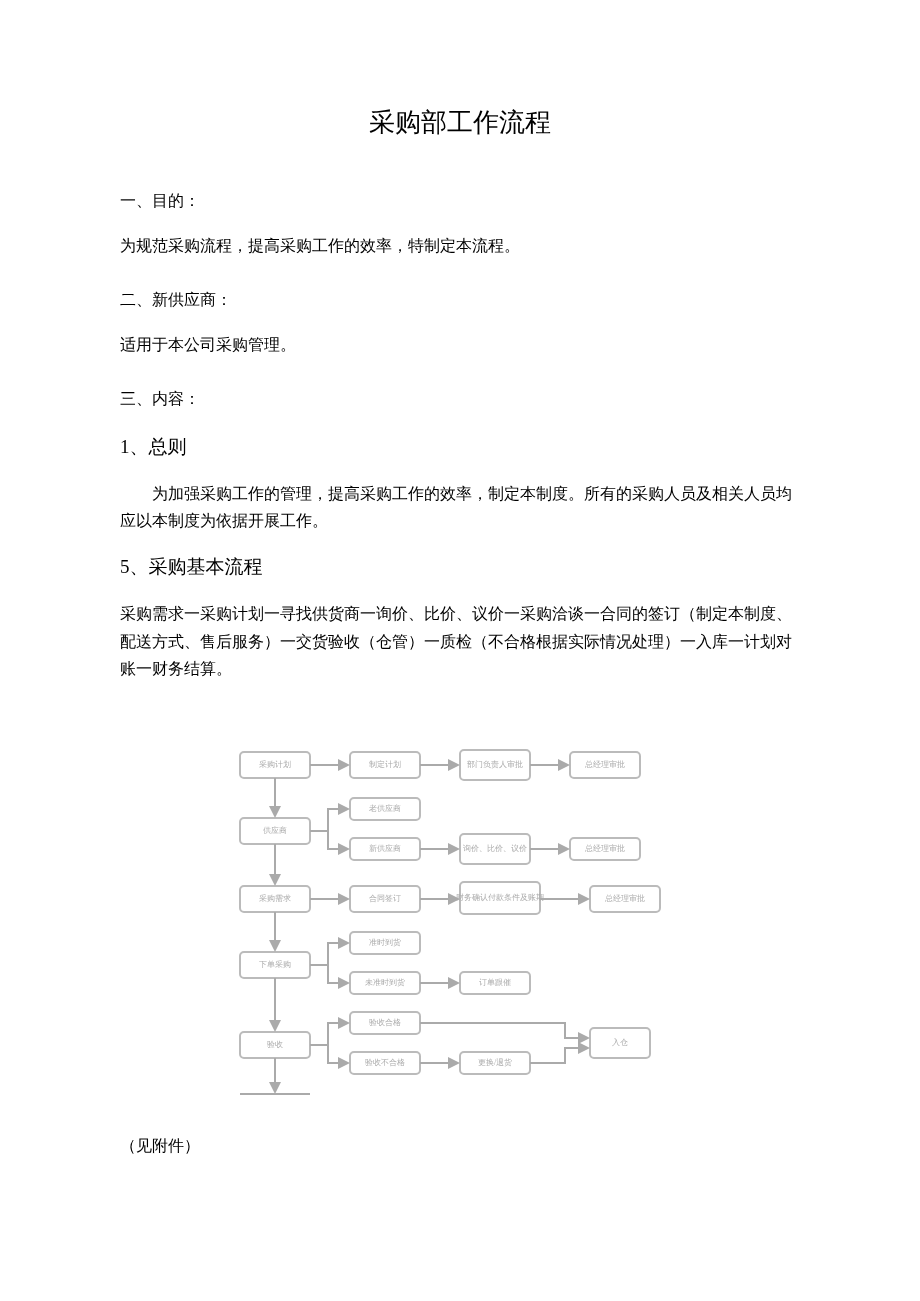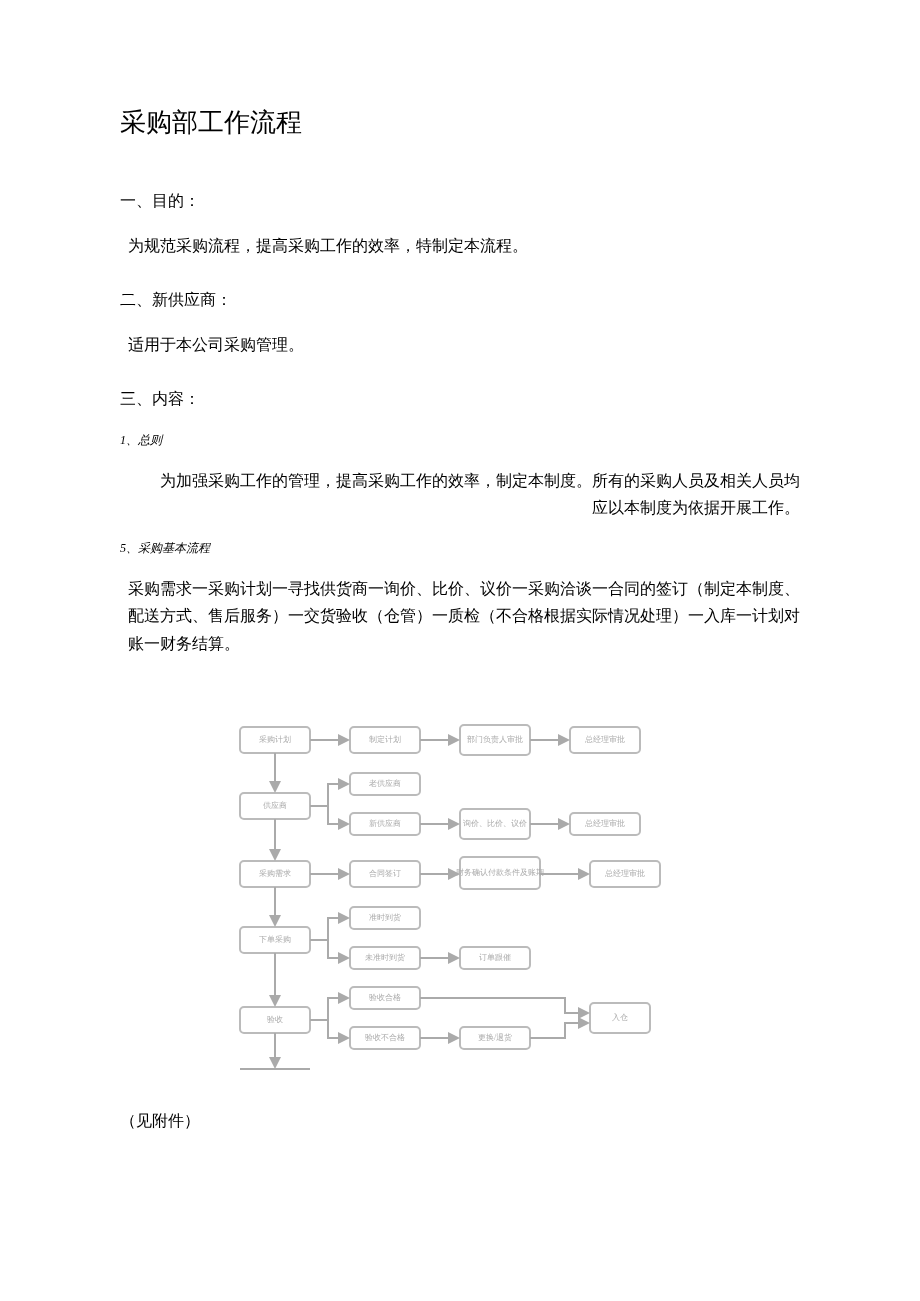"采购部工作流程" .page-title { text-align: none -> center }
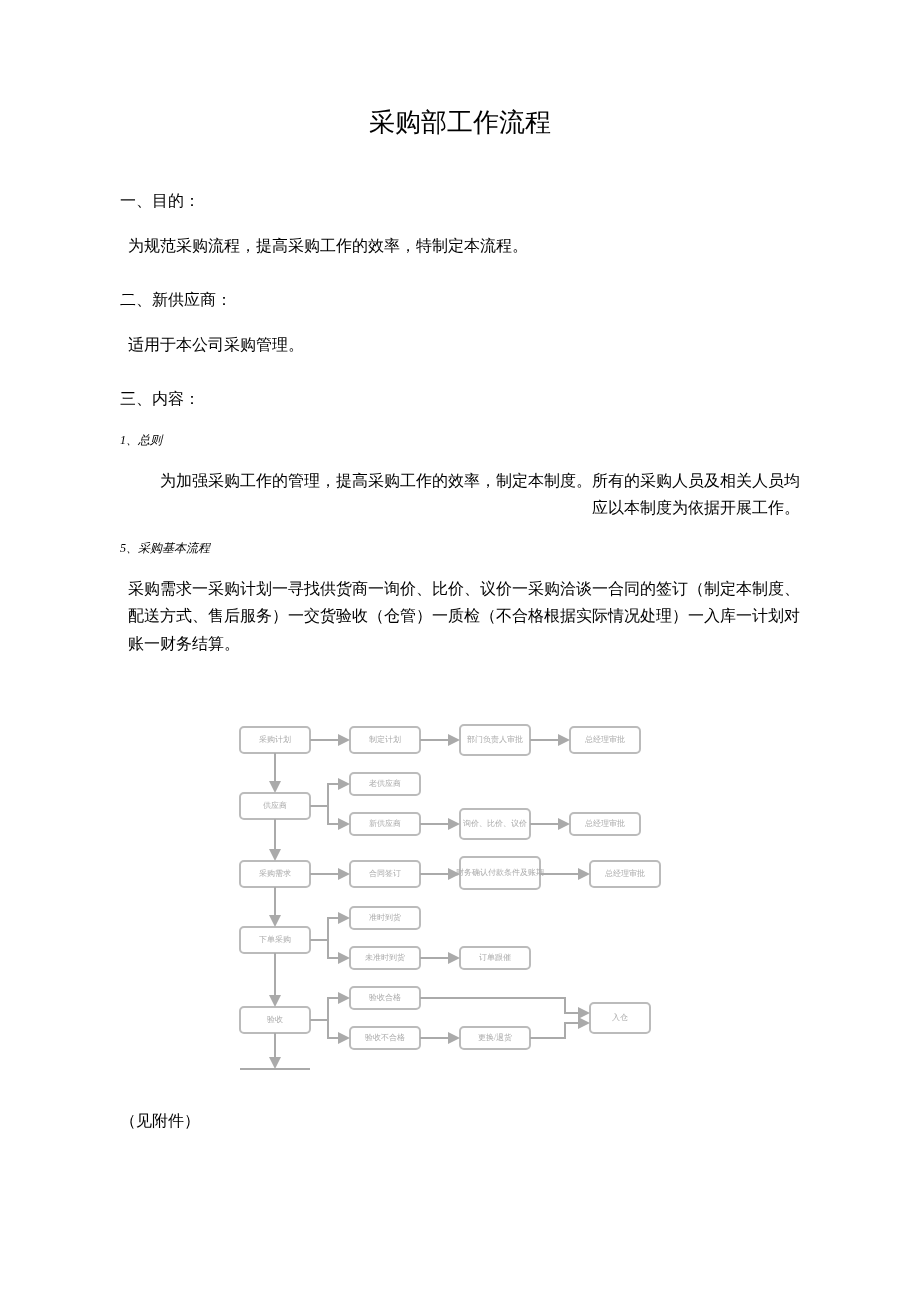"为规范采购流程，提高采购工作的效率，特制定本流程。" .body-text { margin-left: 8px -> none }
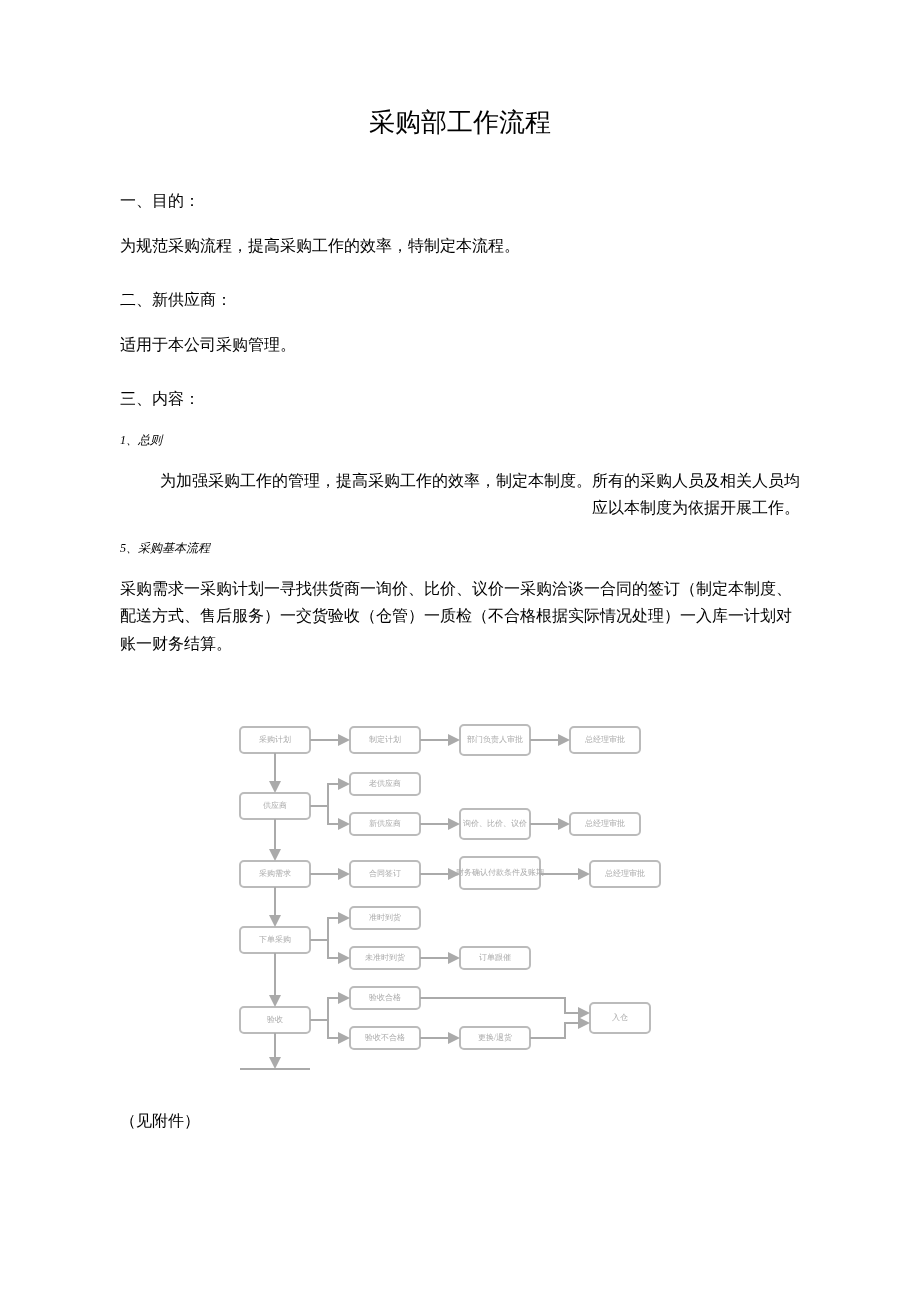"1、总则" .sub-heading { font-size: 12px -> 19px; font-style: italic -> none }
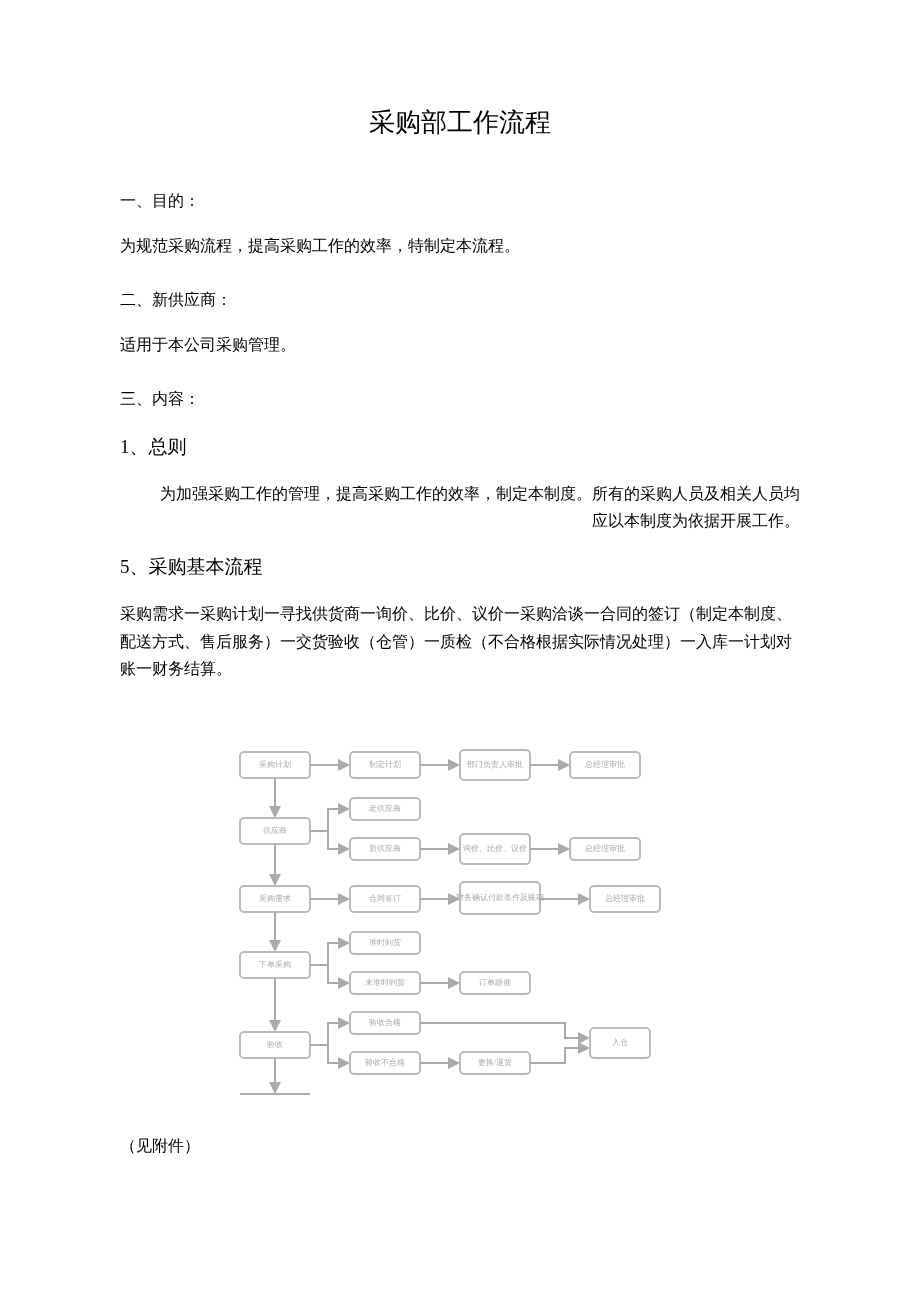"为加强采购工作的管理，提高采购工作的效率，制定本制度。所有的采购人员及相关人员均" .indent { text-align: right -> none }
